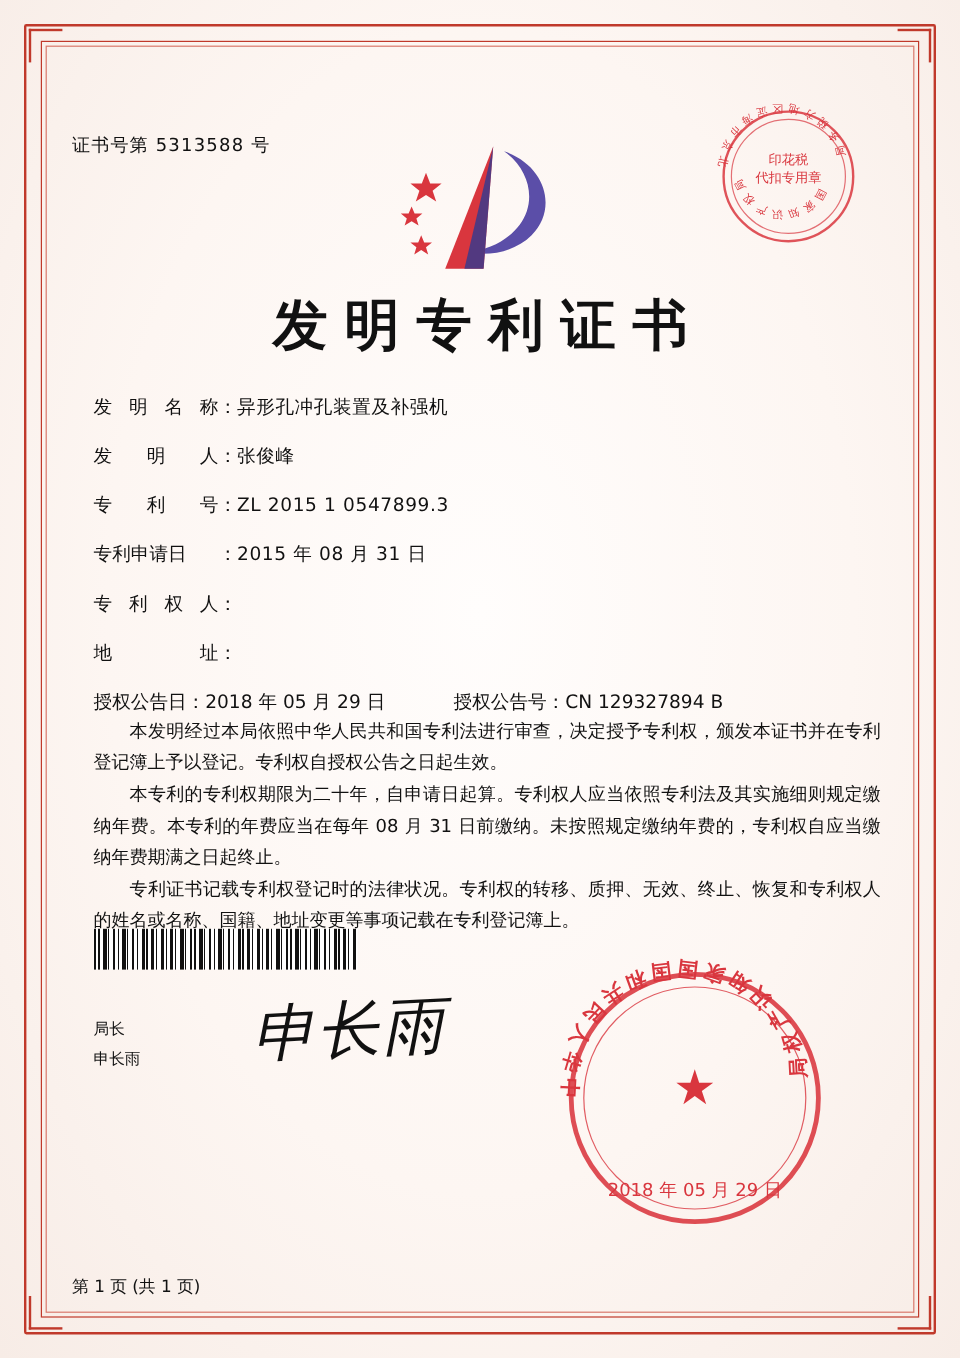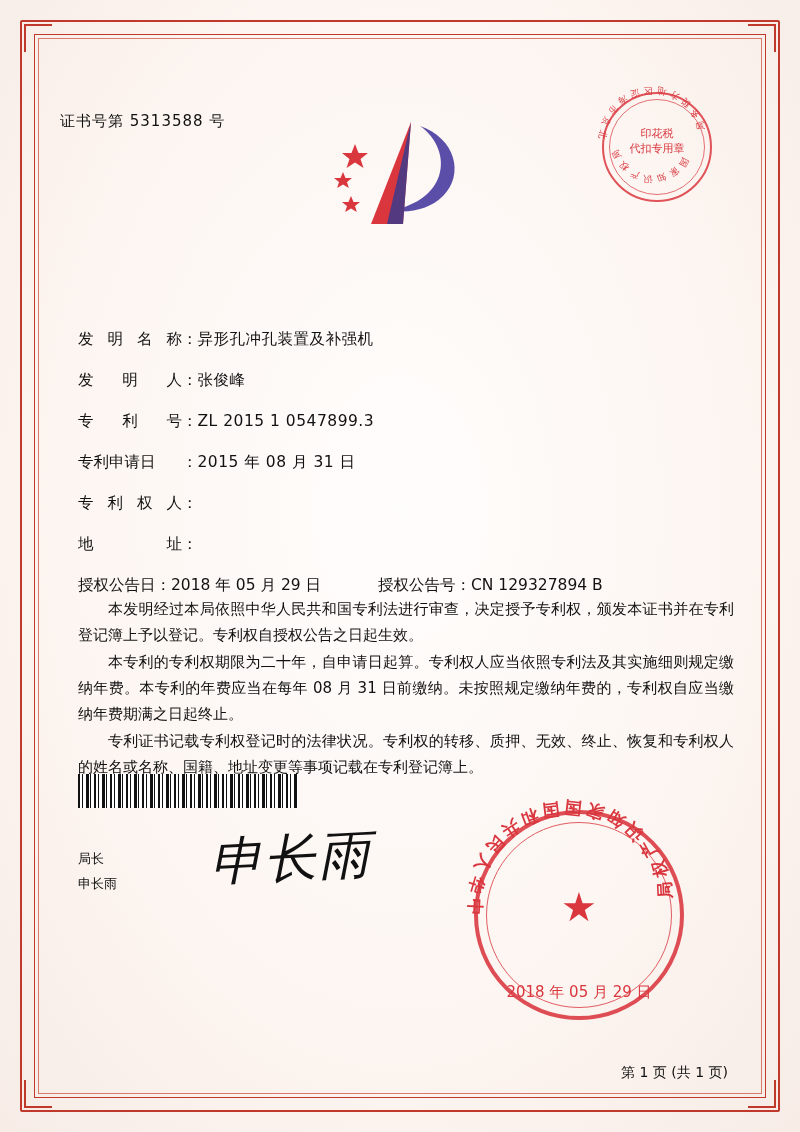"发明专利证书" div.title { html: none -> <div>发明专利证书</div> }
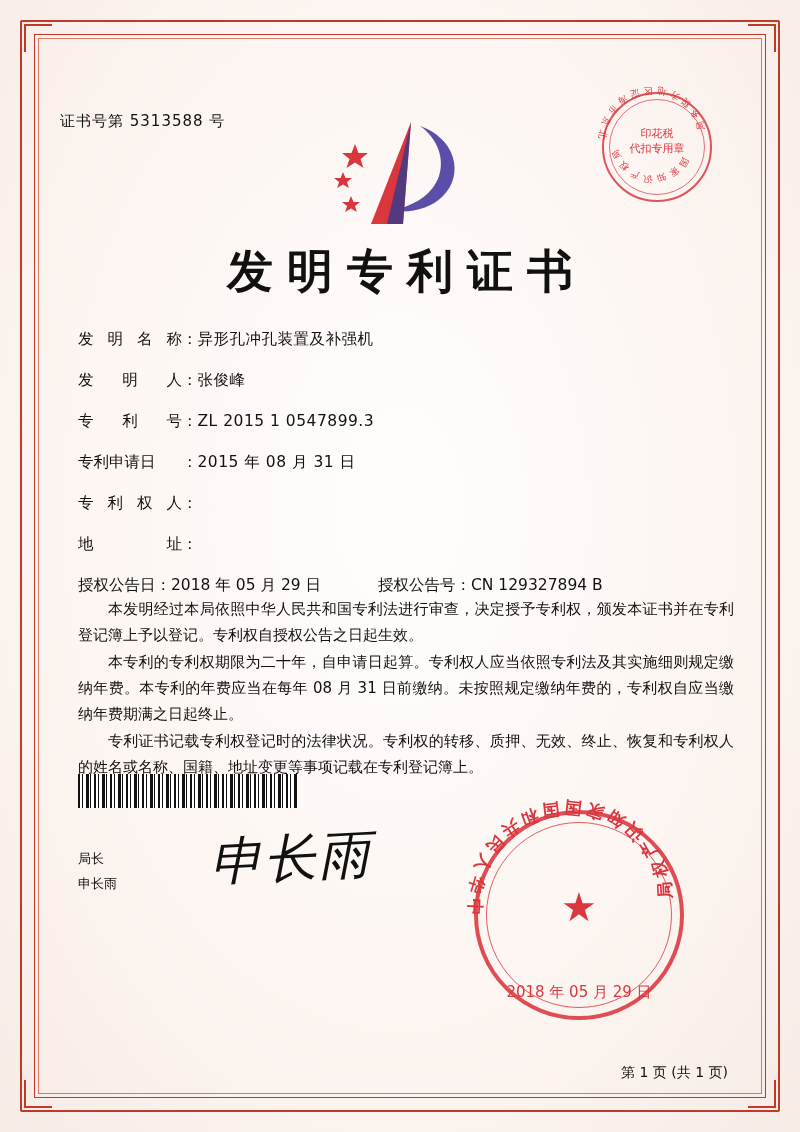"第 1 页 (共 1" .page-no { text-align: right -> left }
